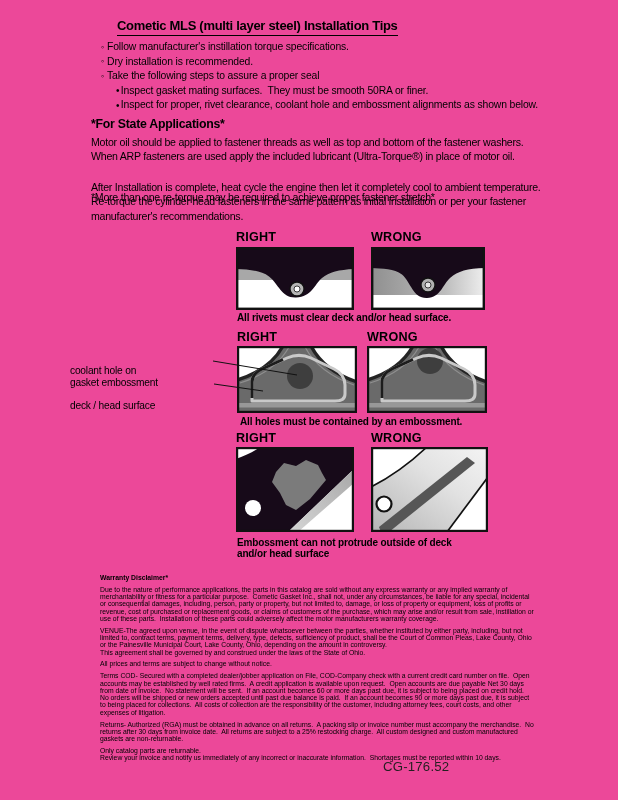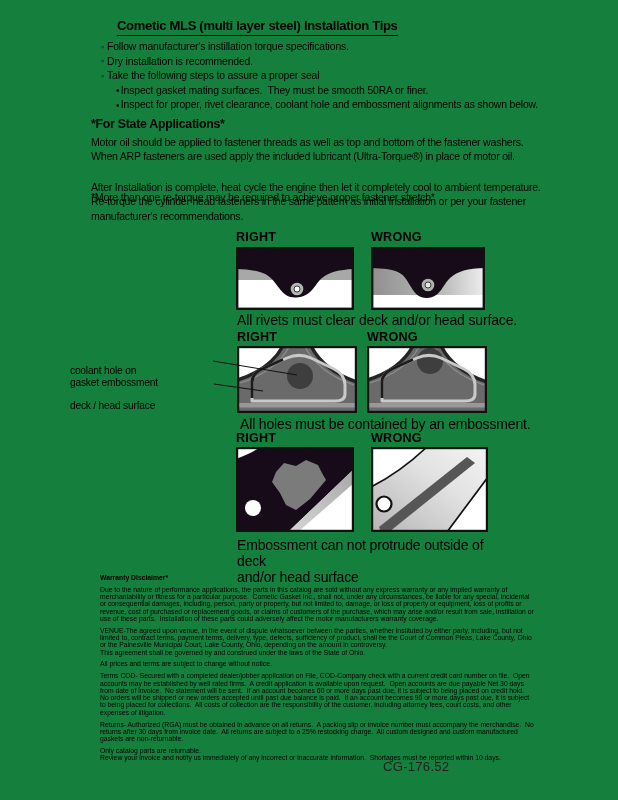"Cometic MLS (multi layer steel)" .page { background: #15803d -> #ec4899 }
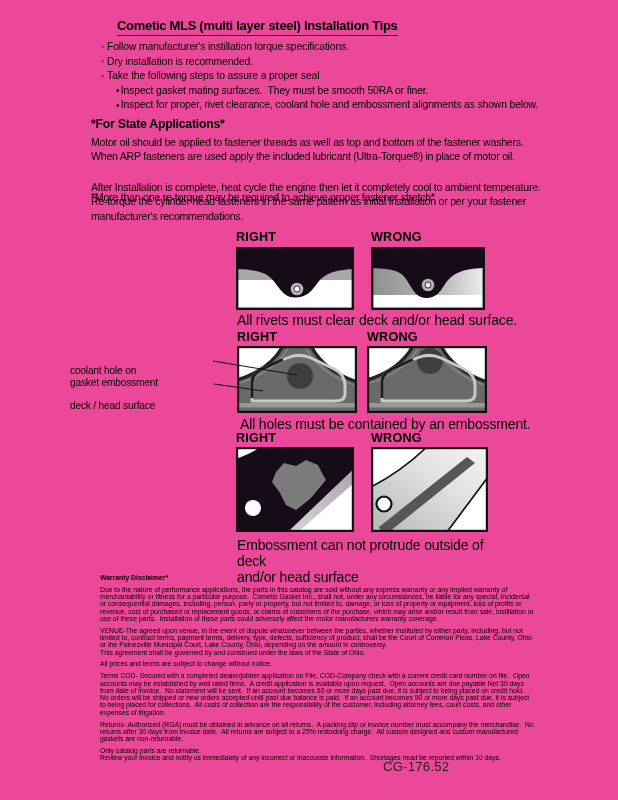"All rivets must clear deck" .dcap { font-size: 14px -> 10px; font-weight: 400 -> 700 }
